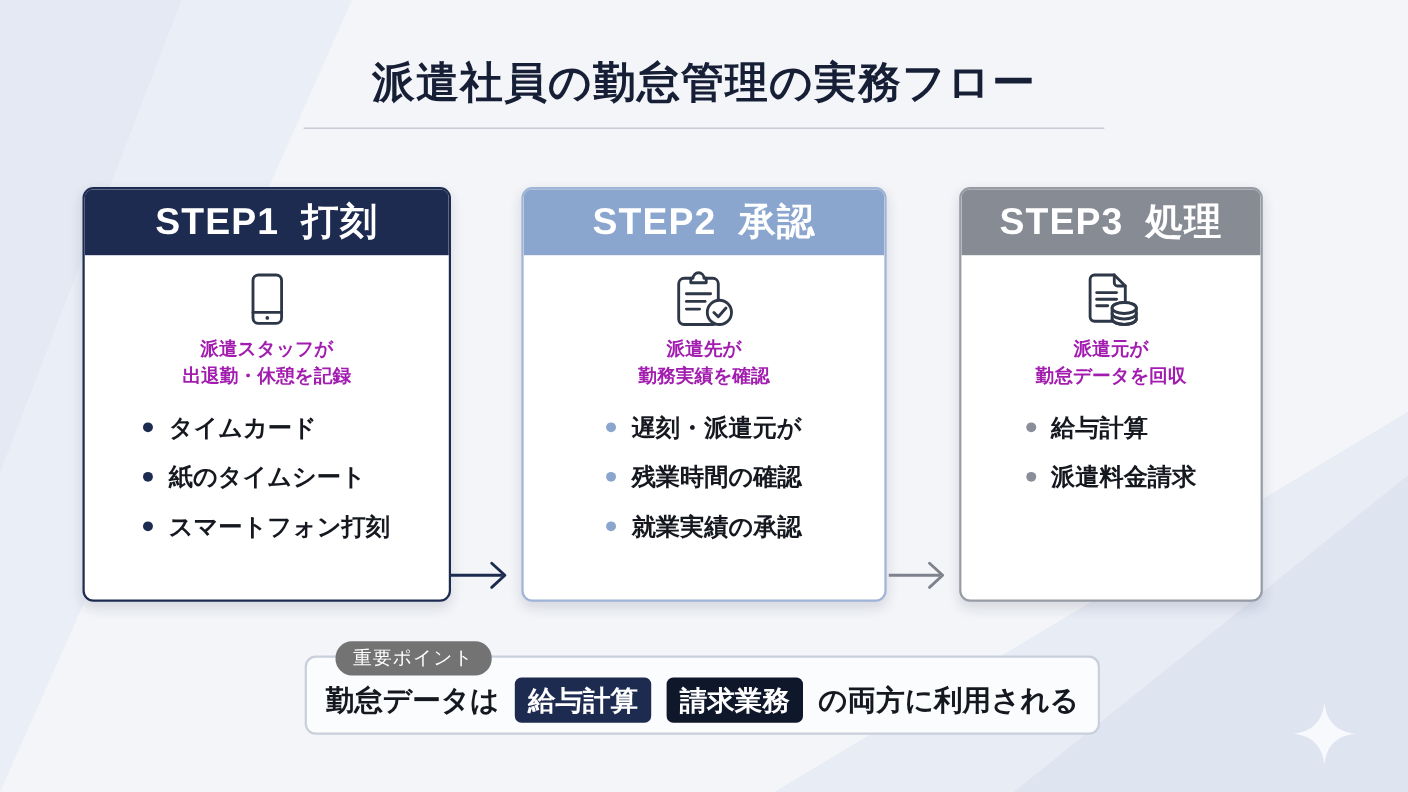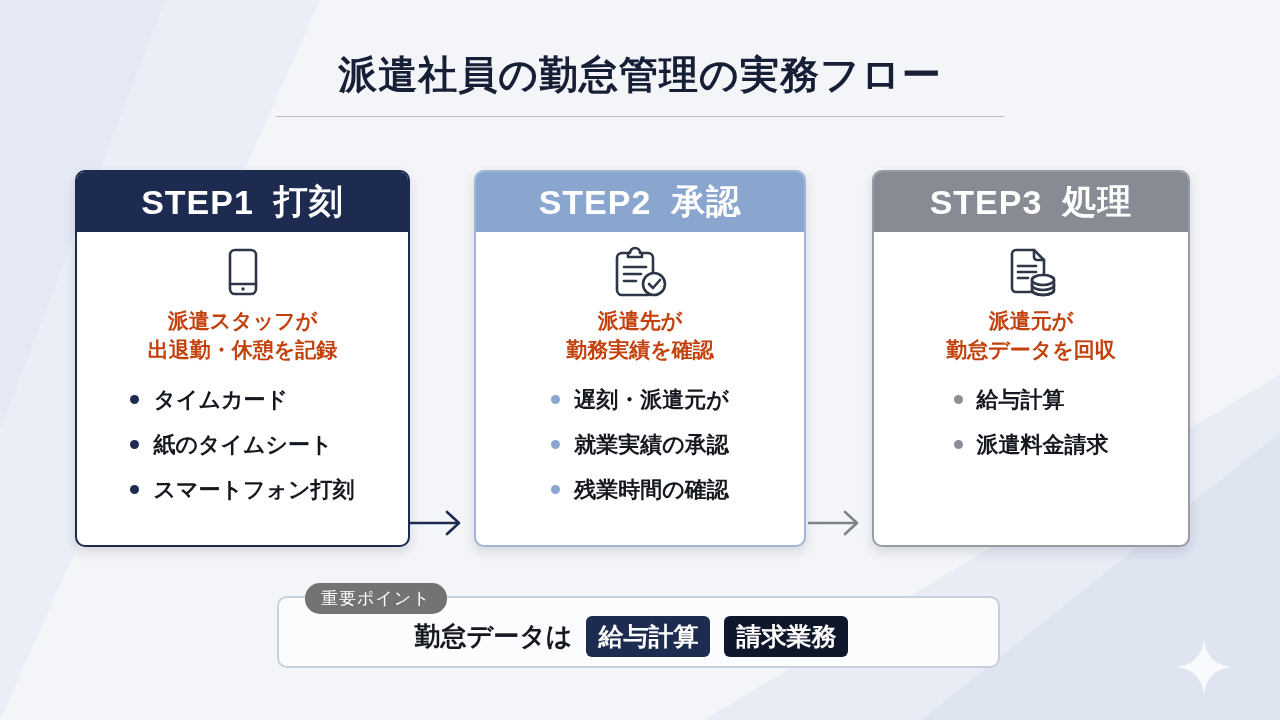"STEP3" .card-3 { width: 318px -> 276px }
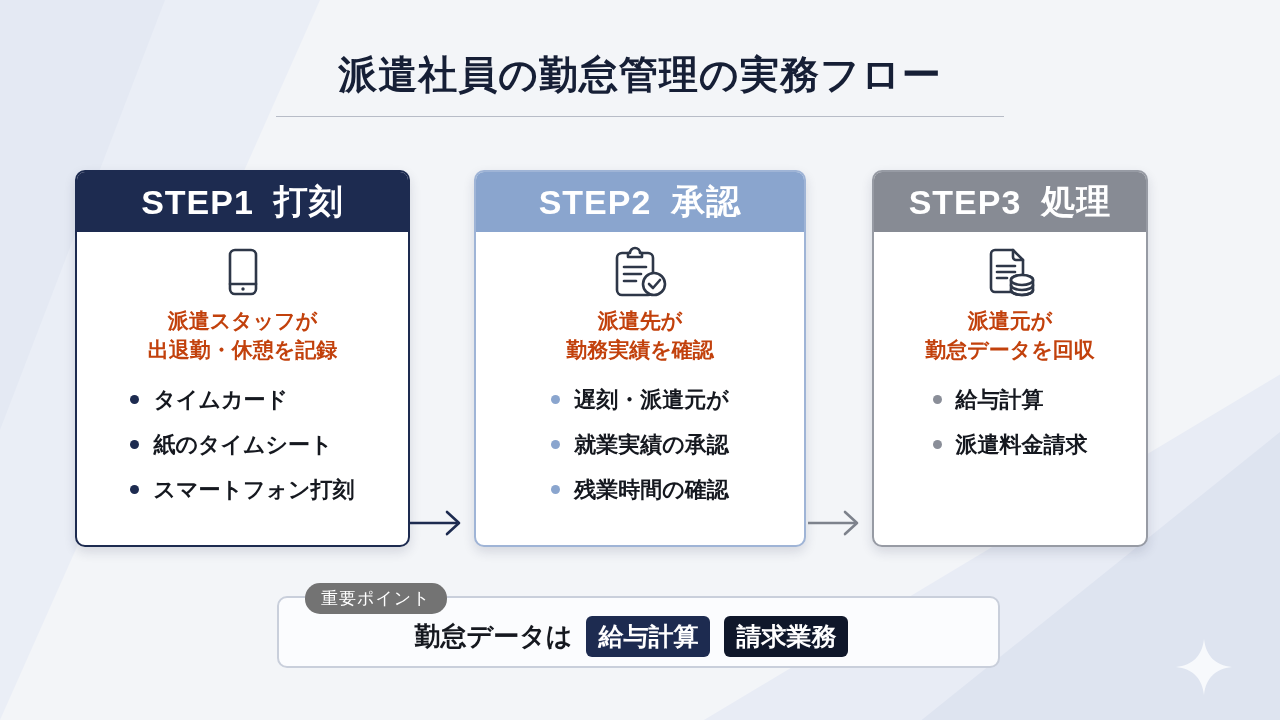"派遣スタッフが" .card-heading { color: #c2410c -> #a21caf; font-size: 21px -> 17px }
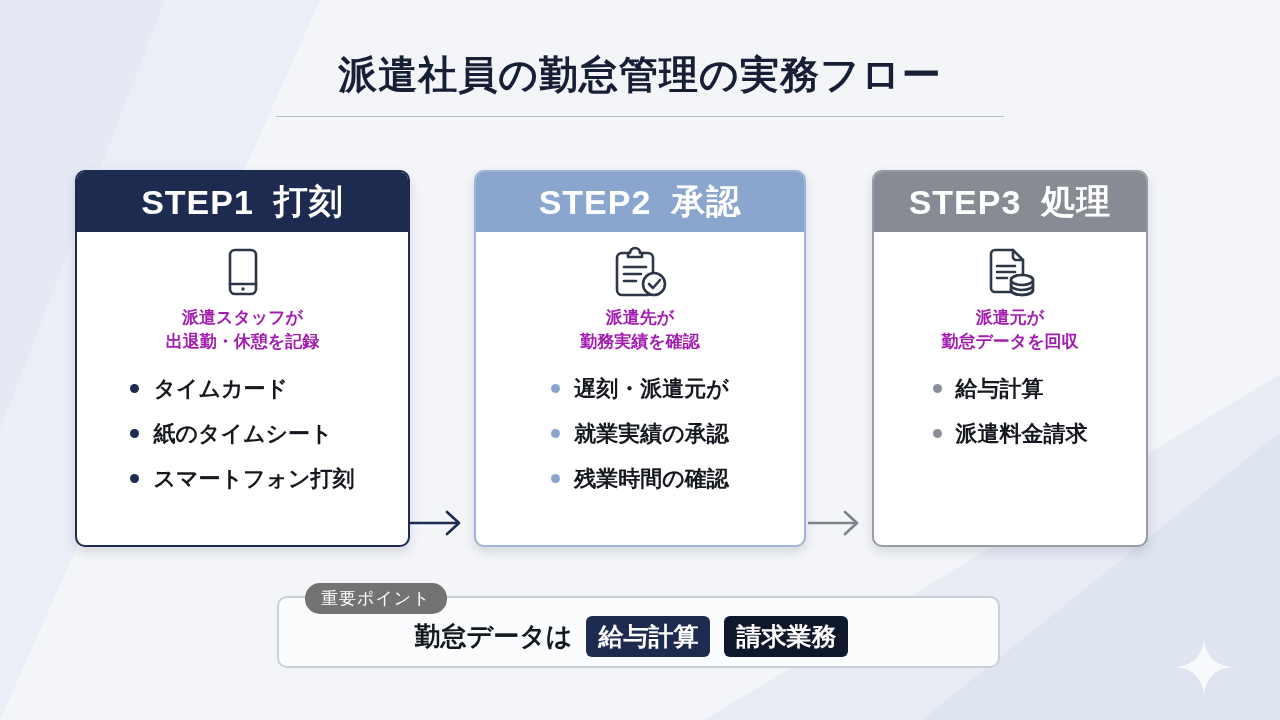"就業実績の承認" li { order: before "残業時間の確認" -> after "残業時間の確認" }
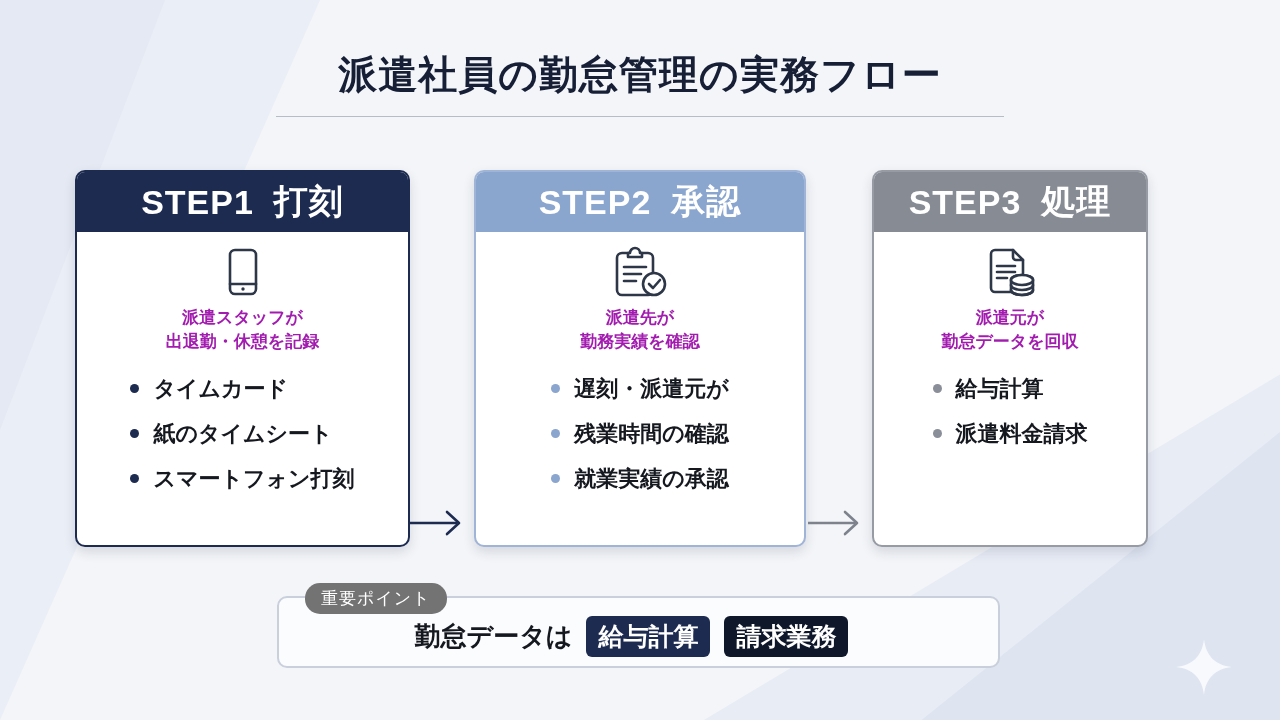"の両方に利用される" span { html: none -> <span>の両方に利用される</span> }
